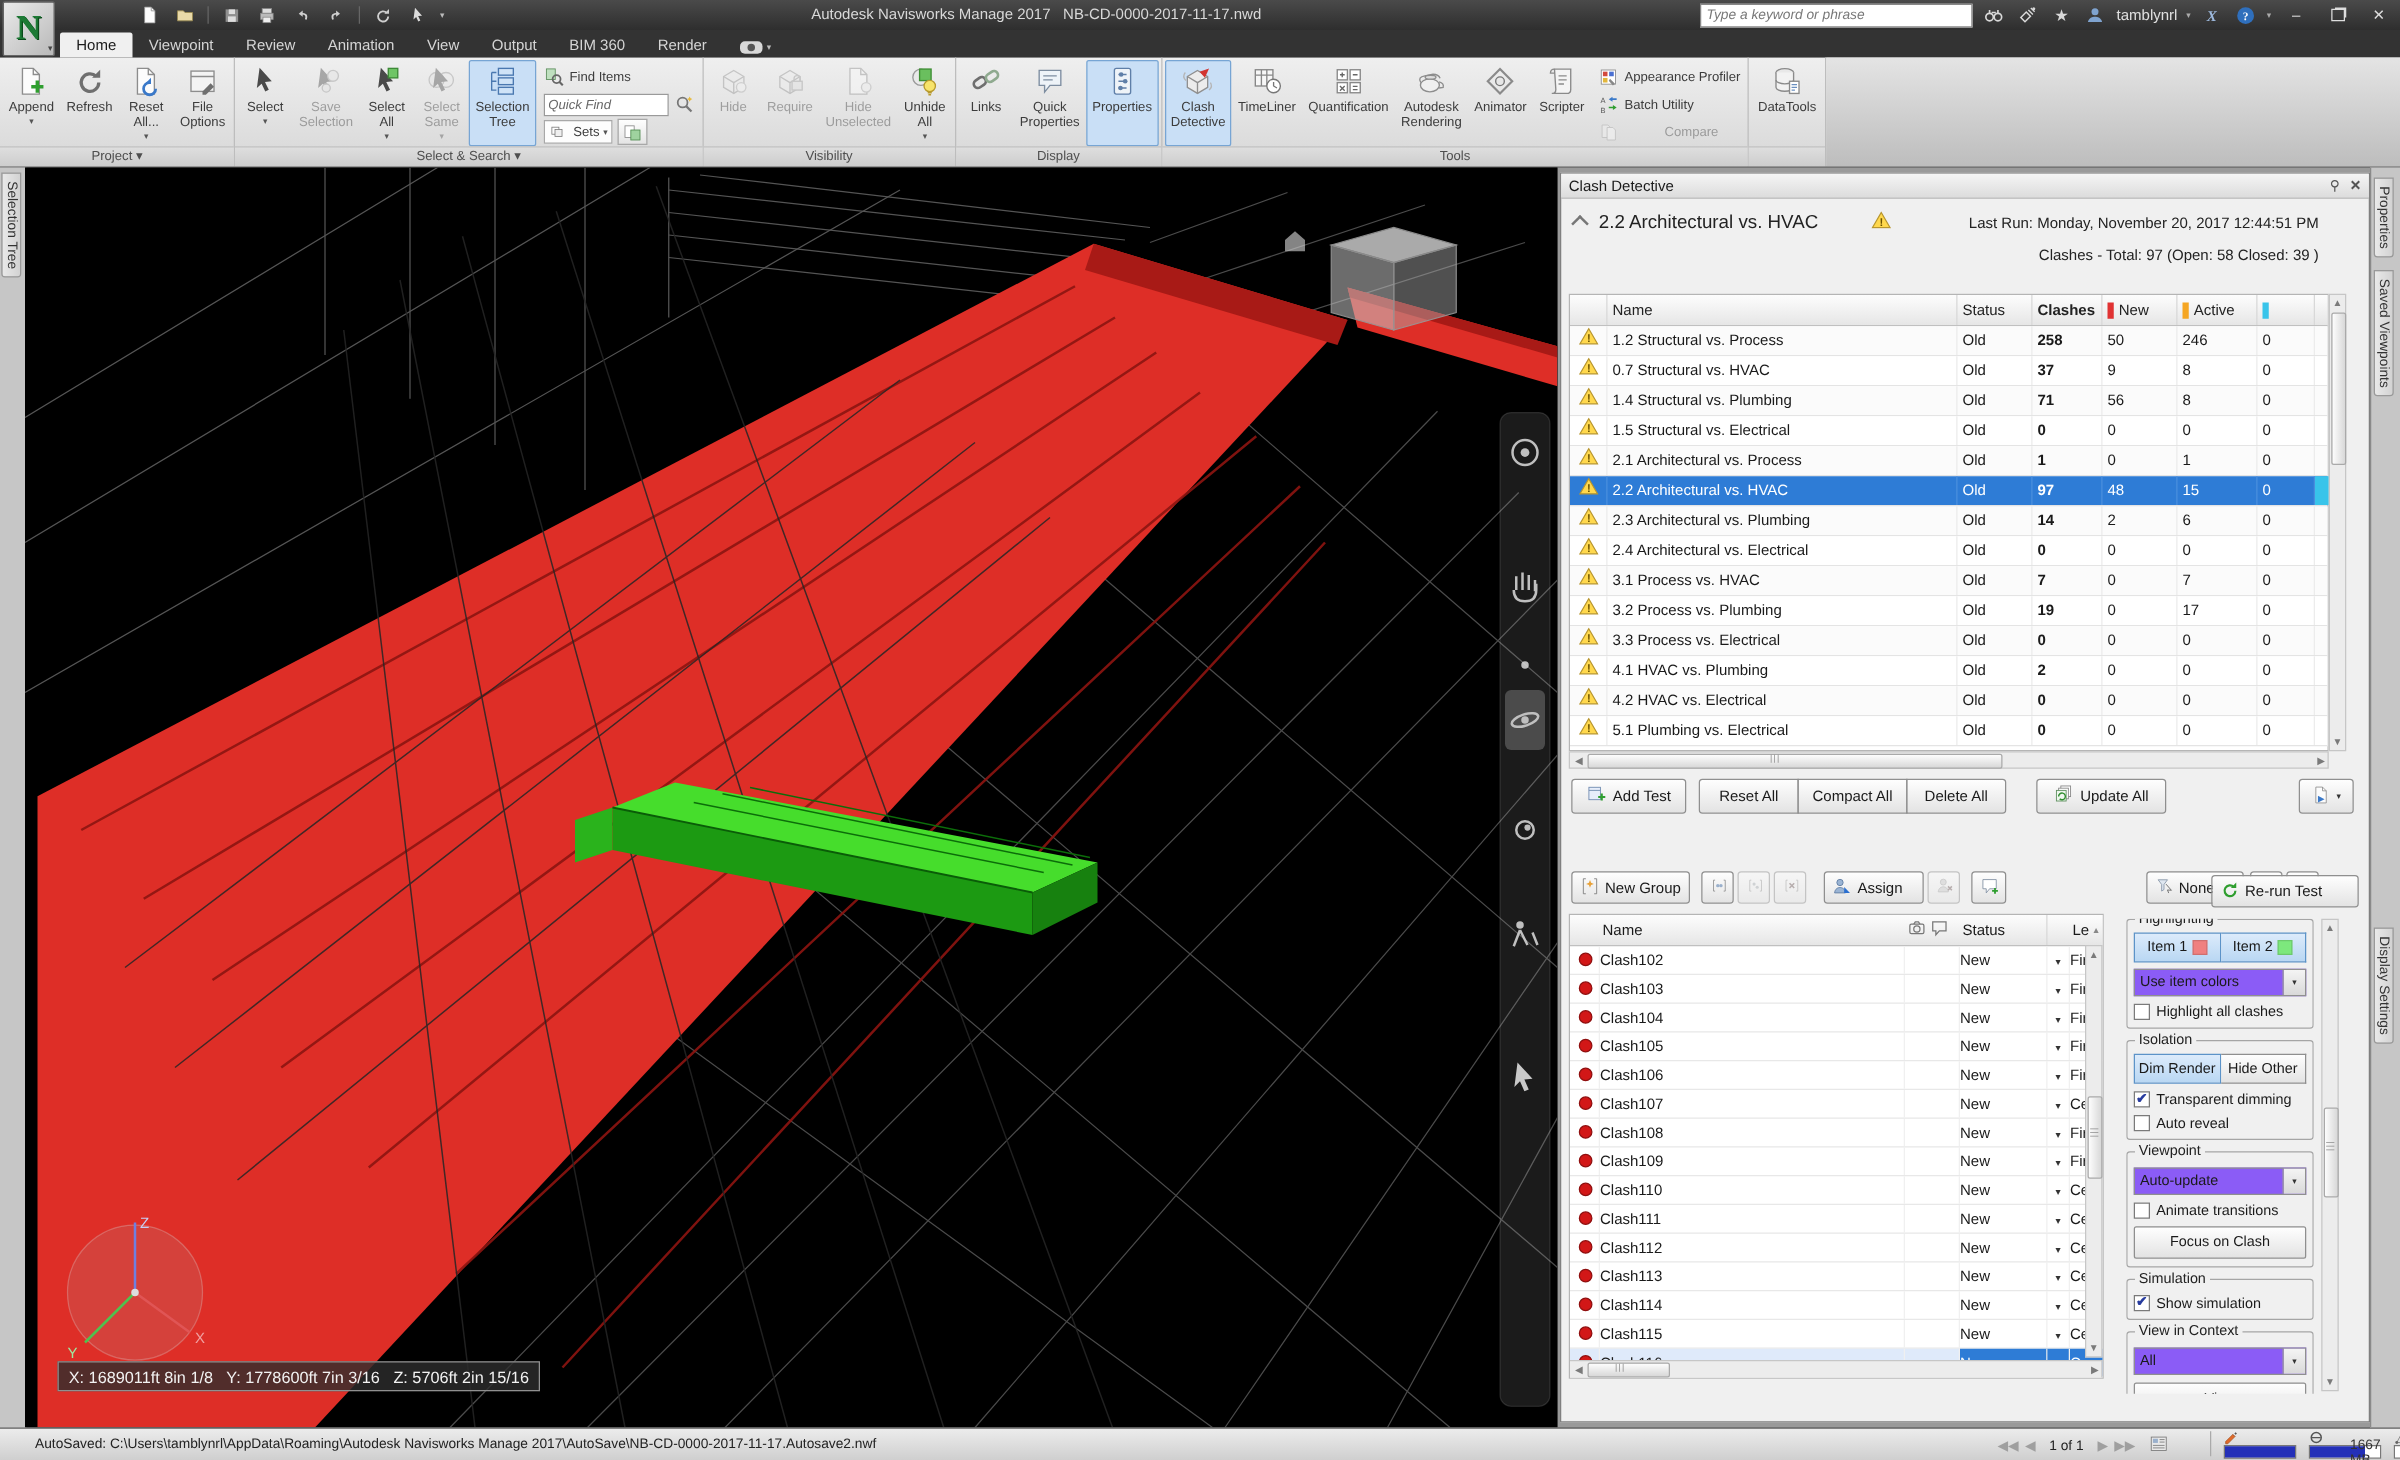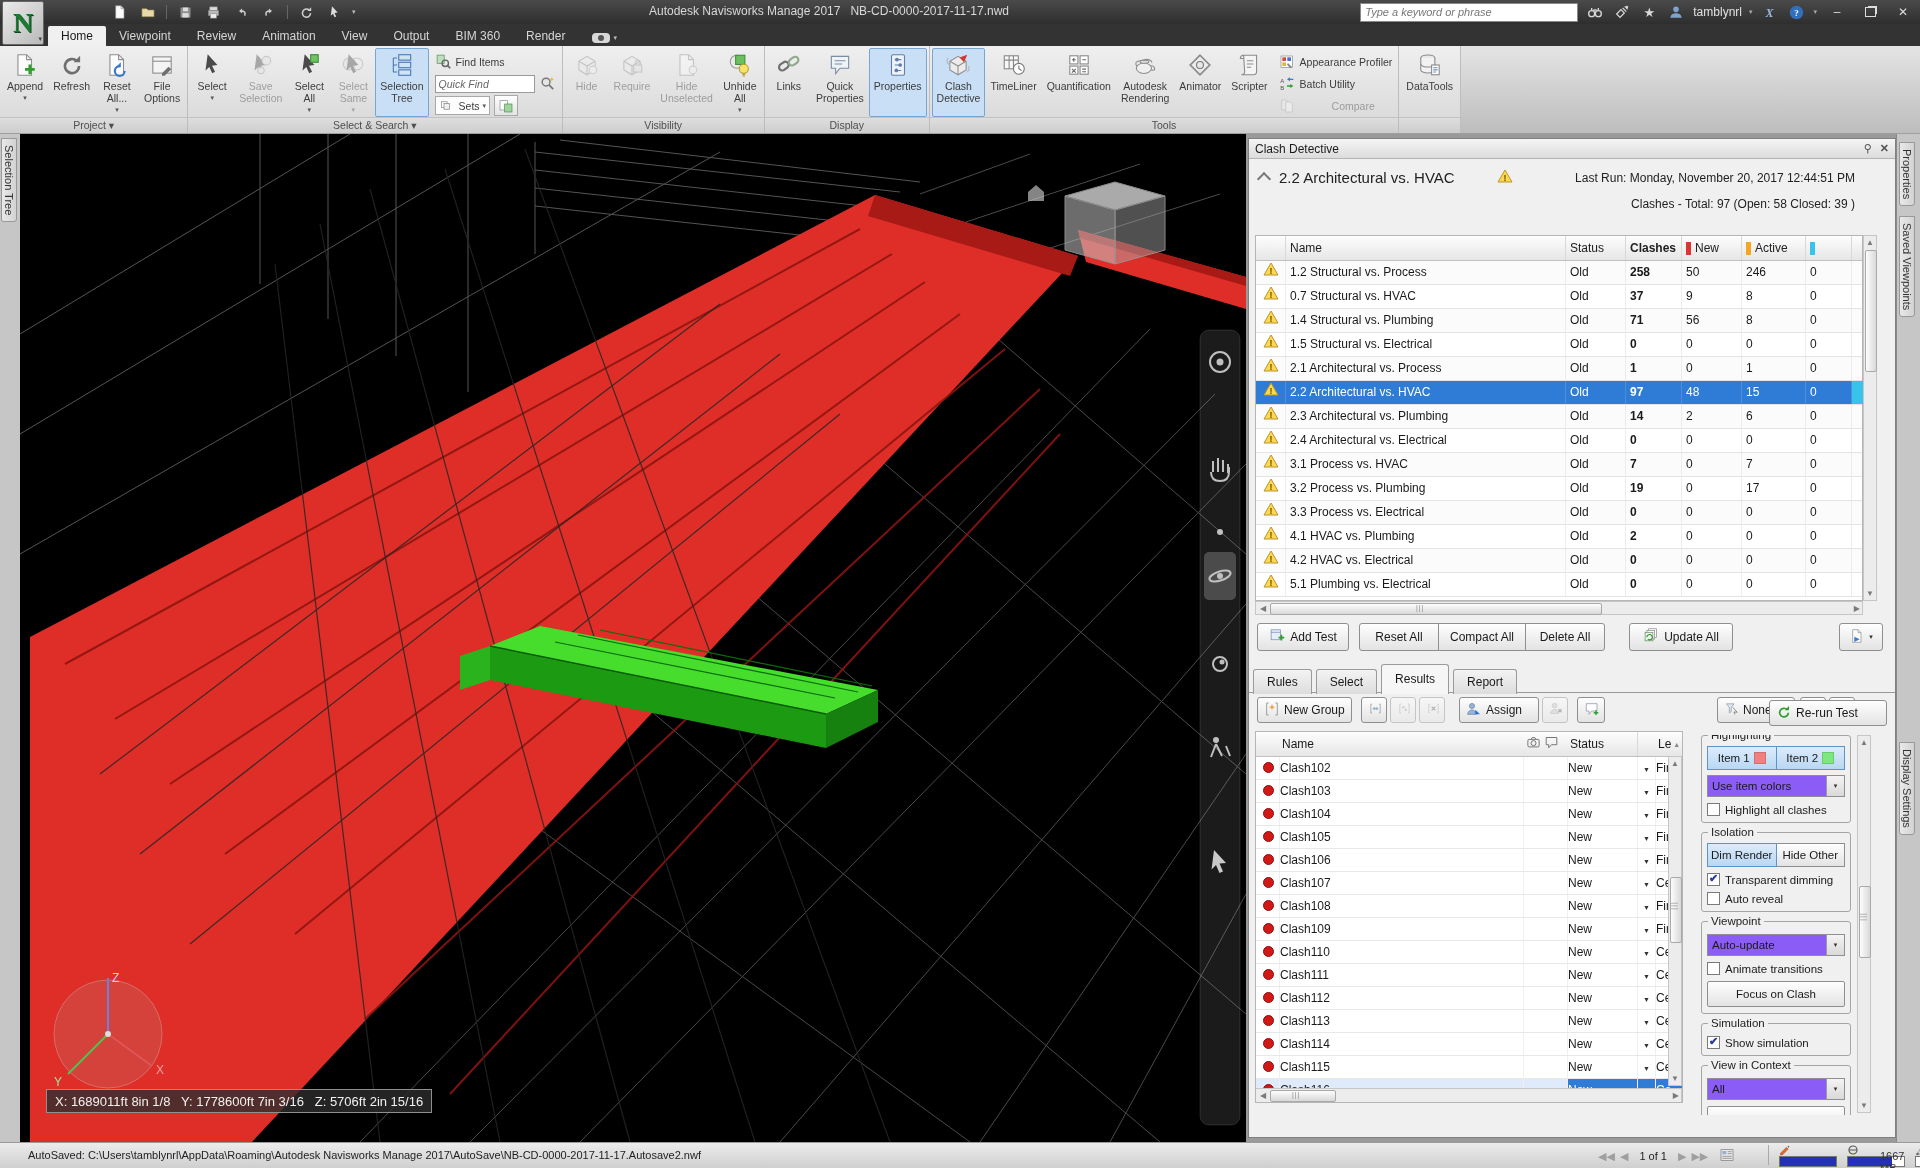"Rules Select Results Report" div.cd-tabs { html: <div><div>Rules</div><div>Select</div><div>Results</div><div>Report</div></div> -> none }
